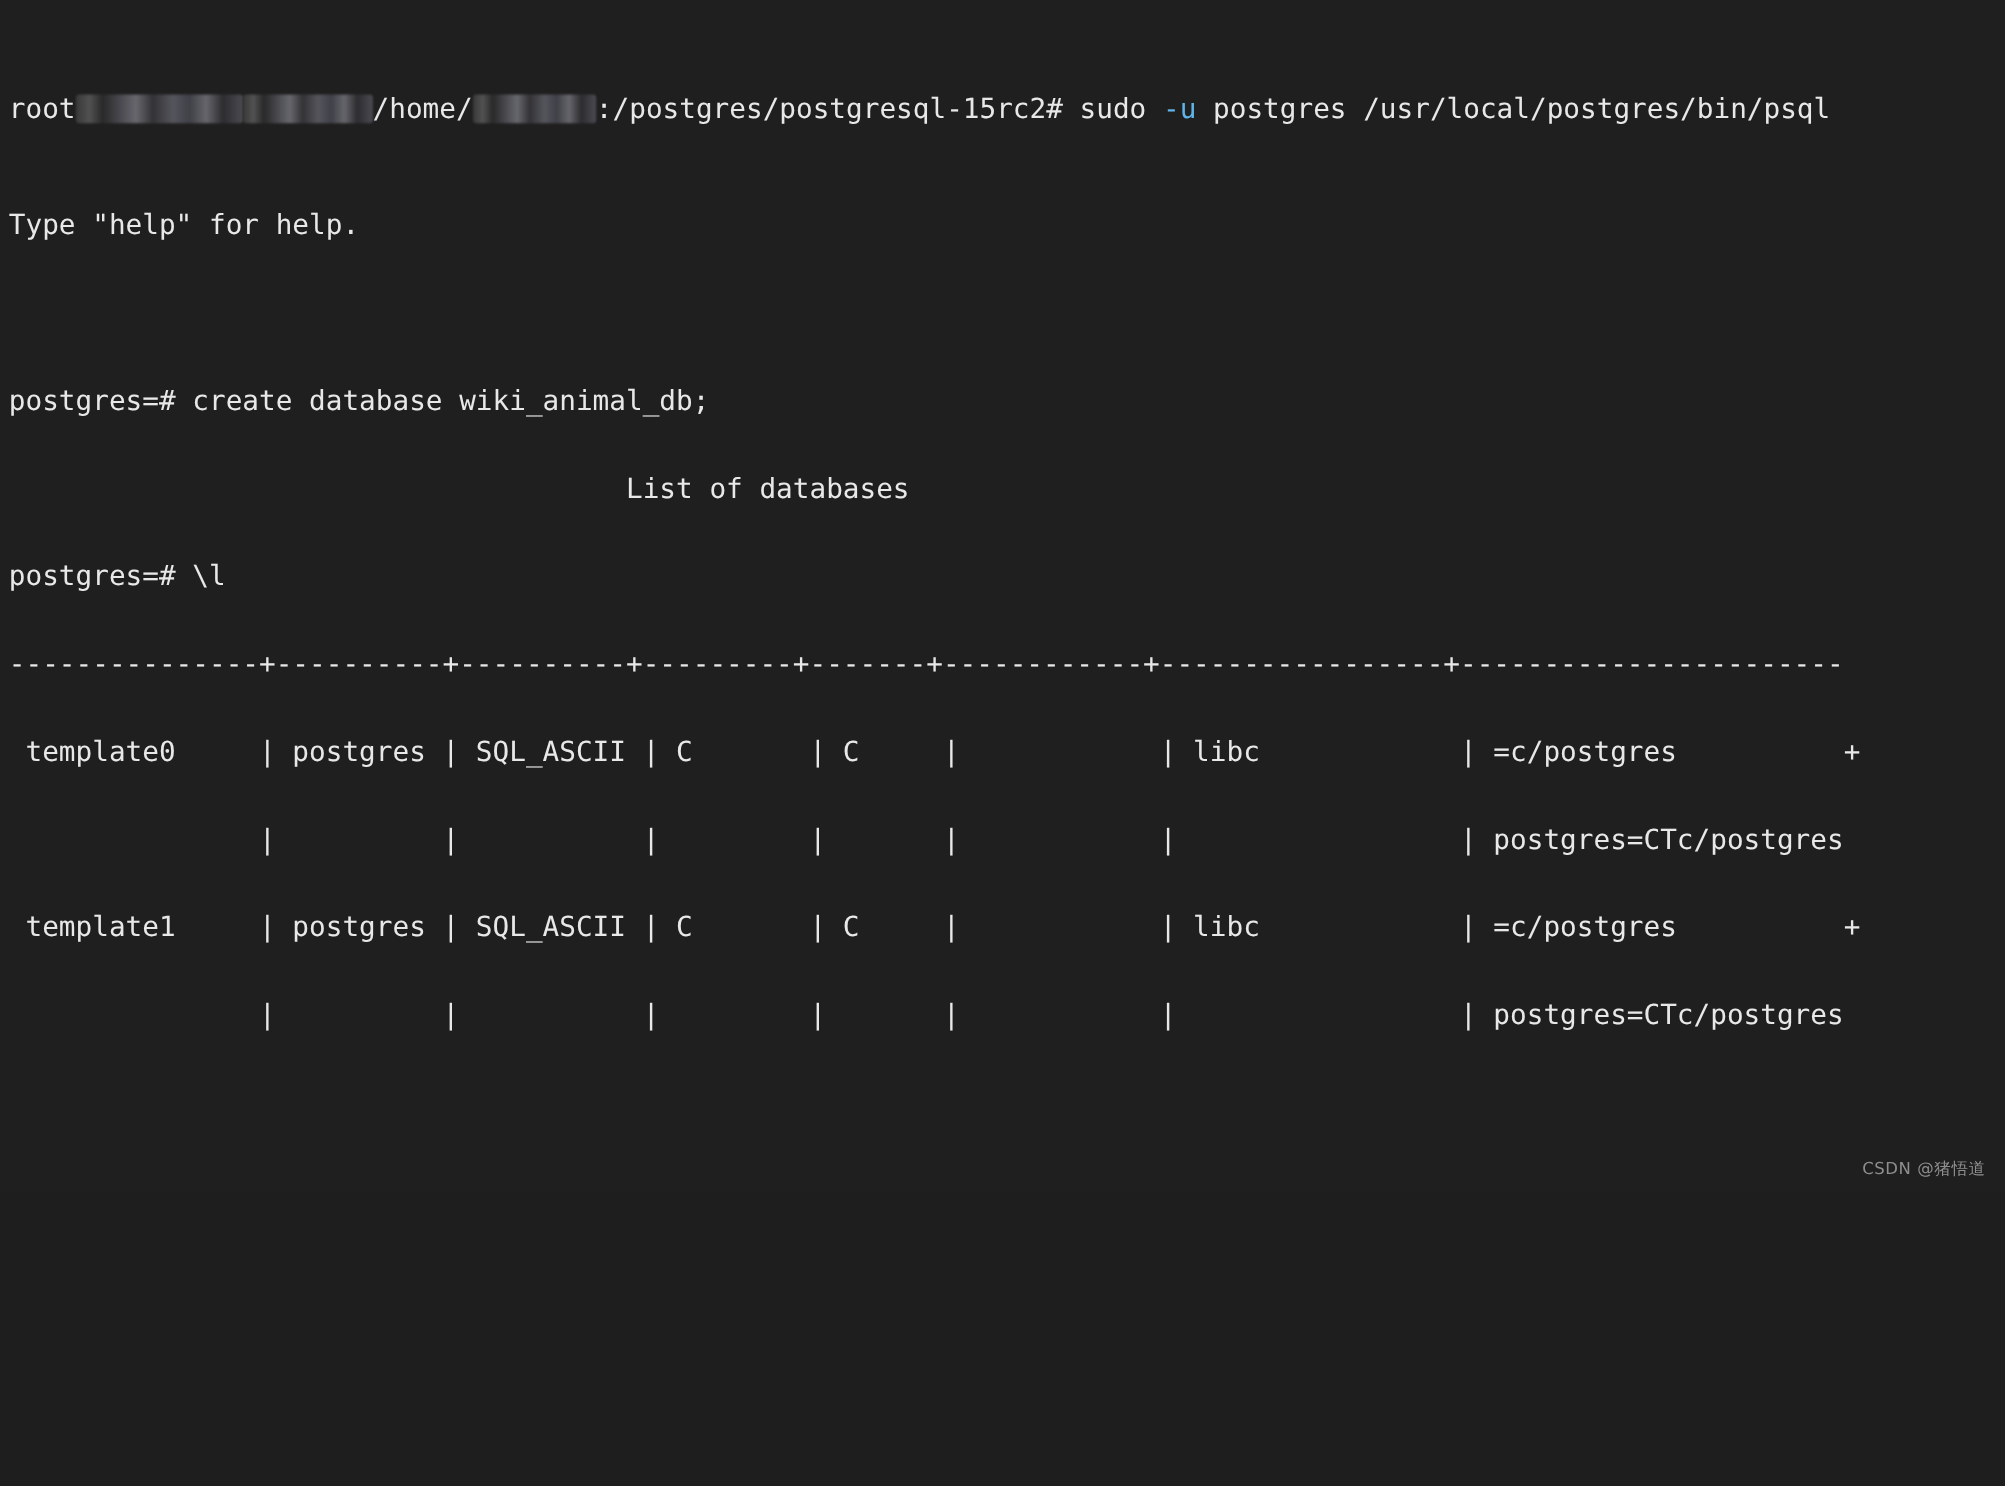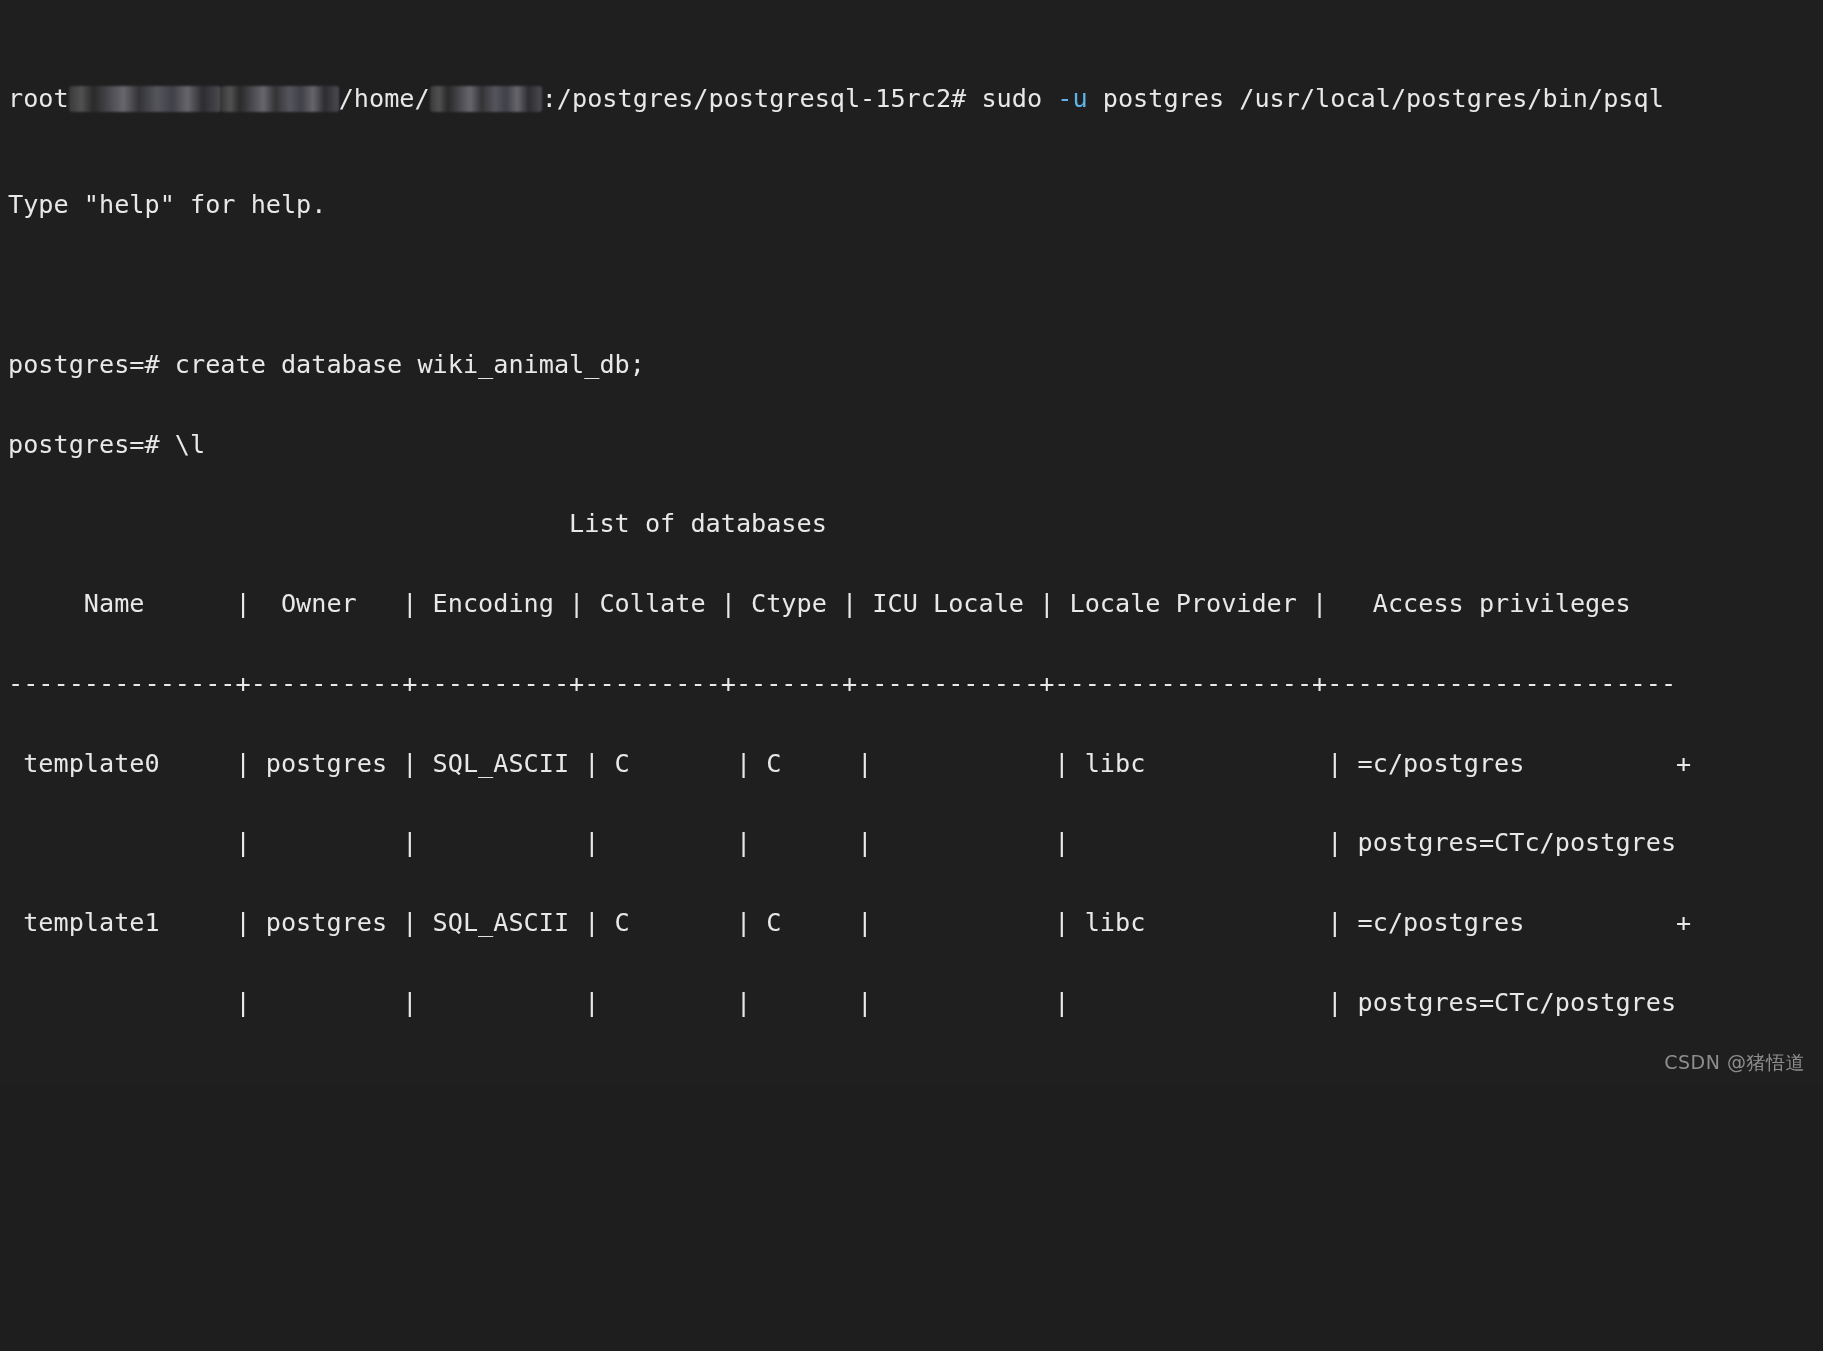"postgres=# \l" div.line { order: before "List of databases" -> after "List of databases" }
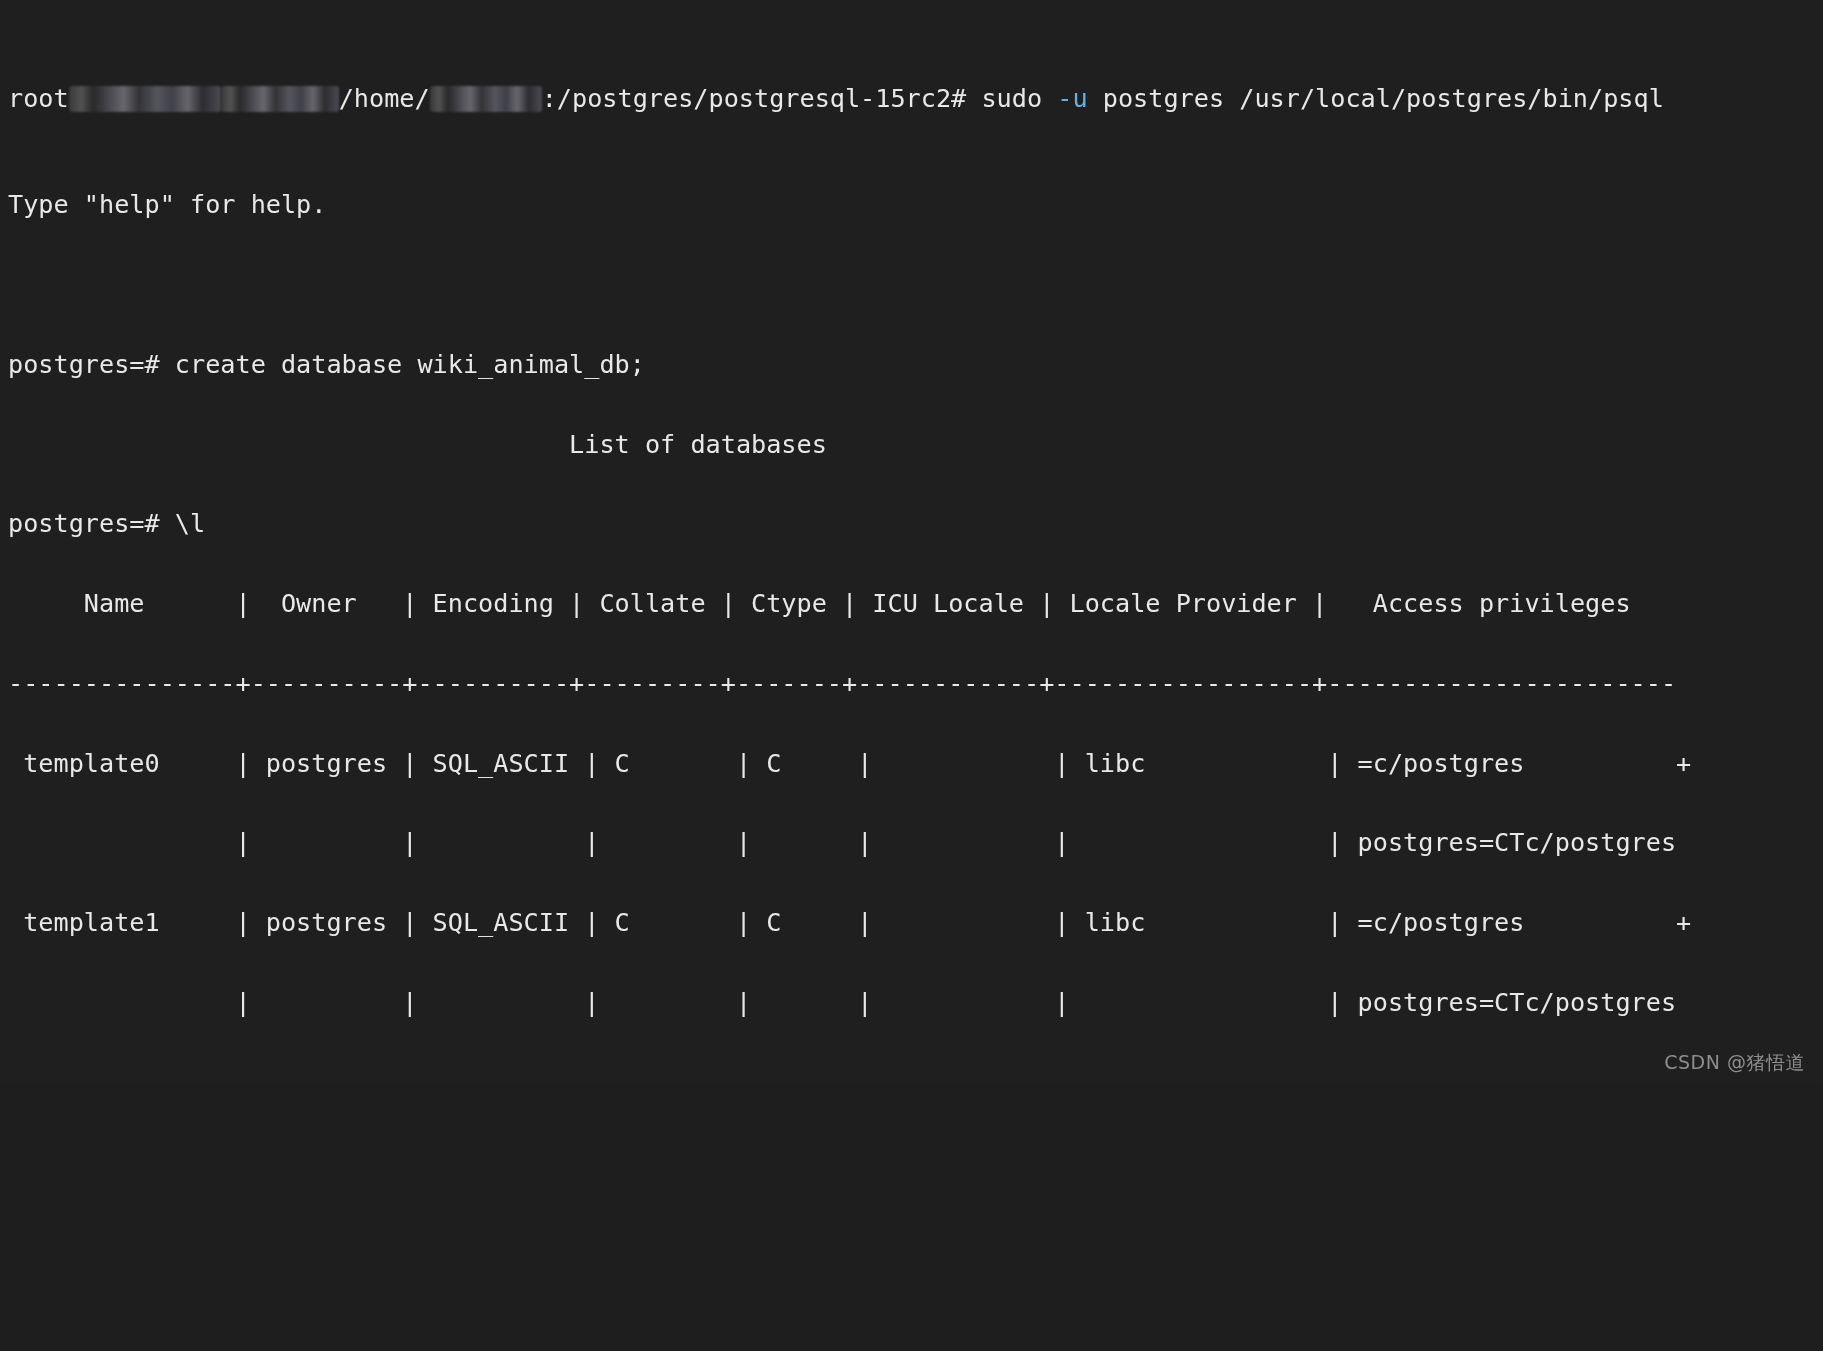"Name | Owner | Encoding" div.line { html: <div> Name | Owner | Encoding | Collate | Ctype | ICU Locale | Locale Provider | Access privileges</div> -> none }
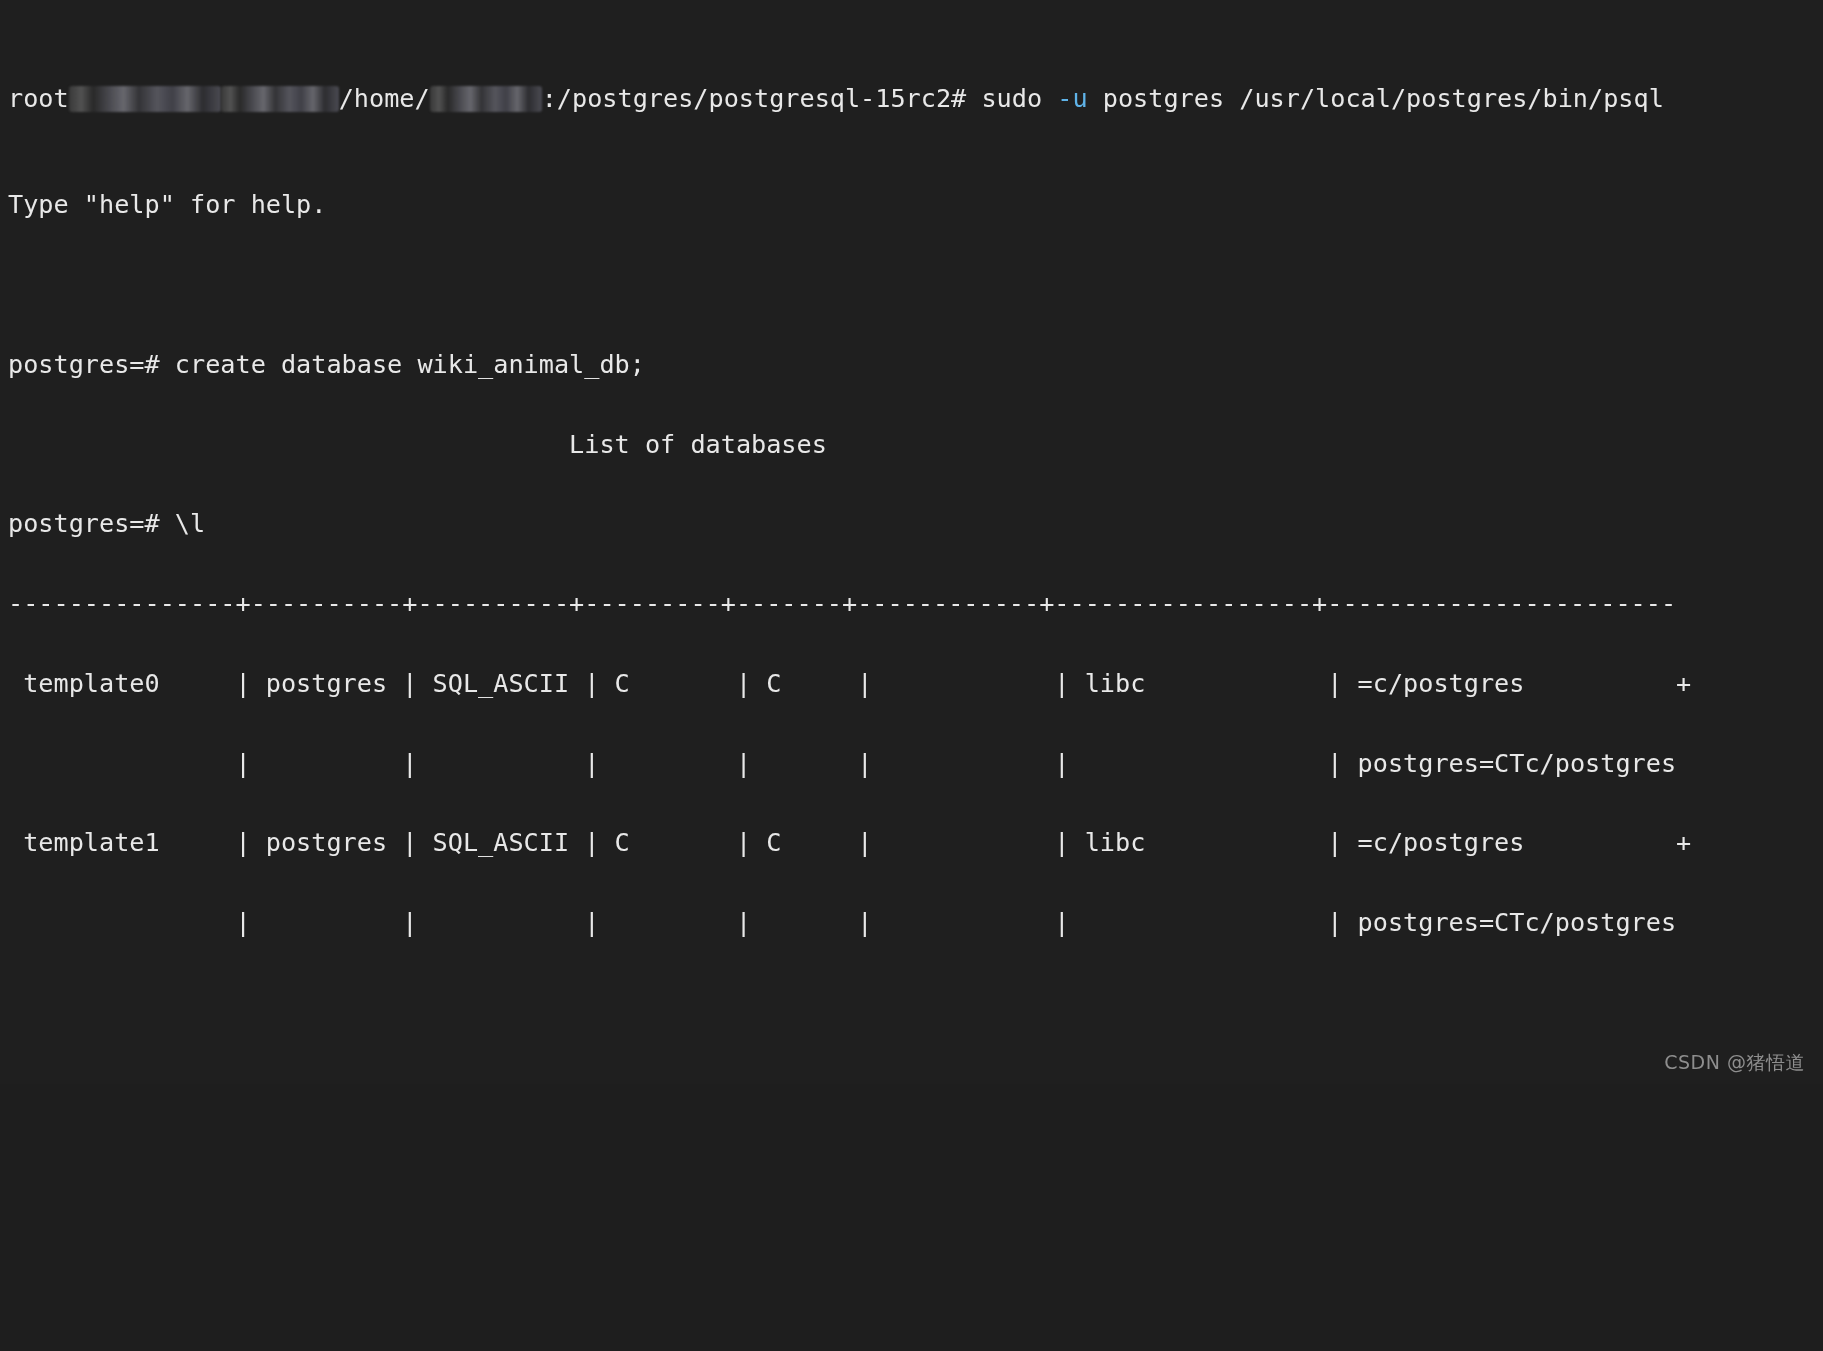"CSDN @猪悟道" #watermark { font-size: 19px -> 15px }
